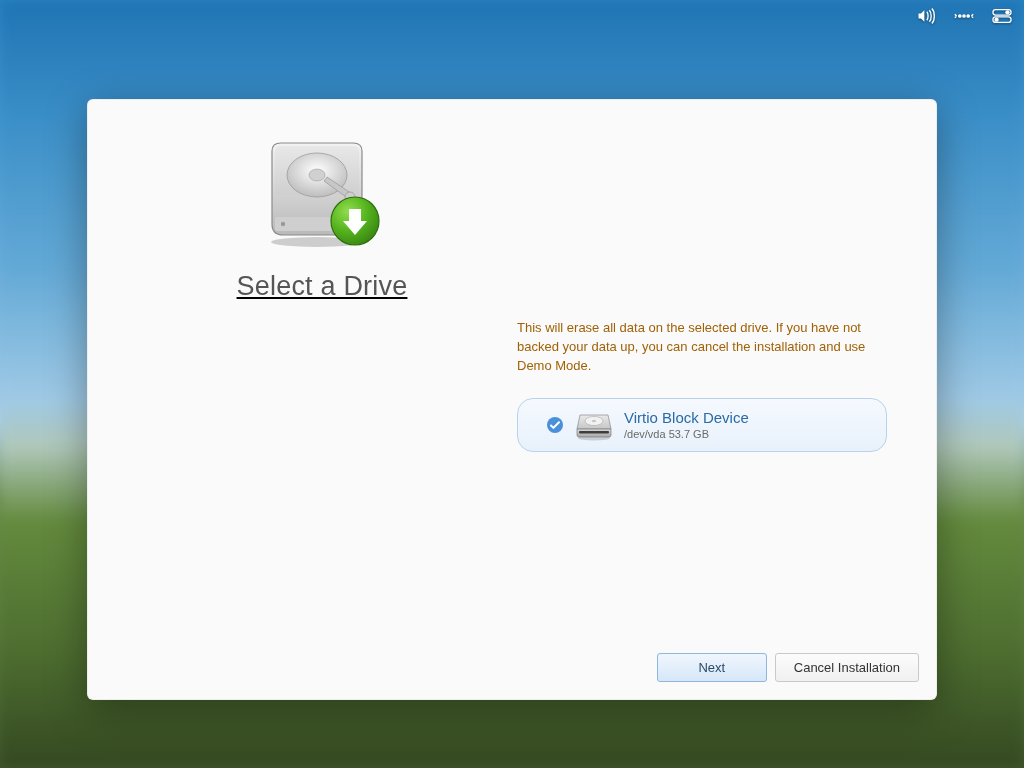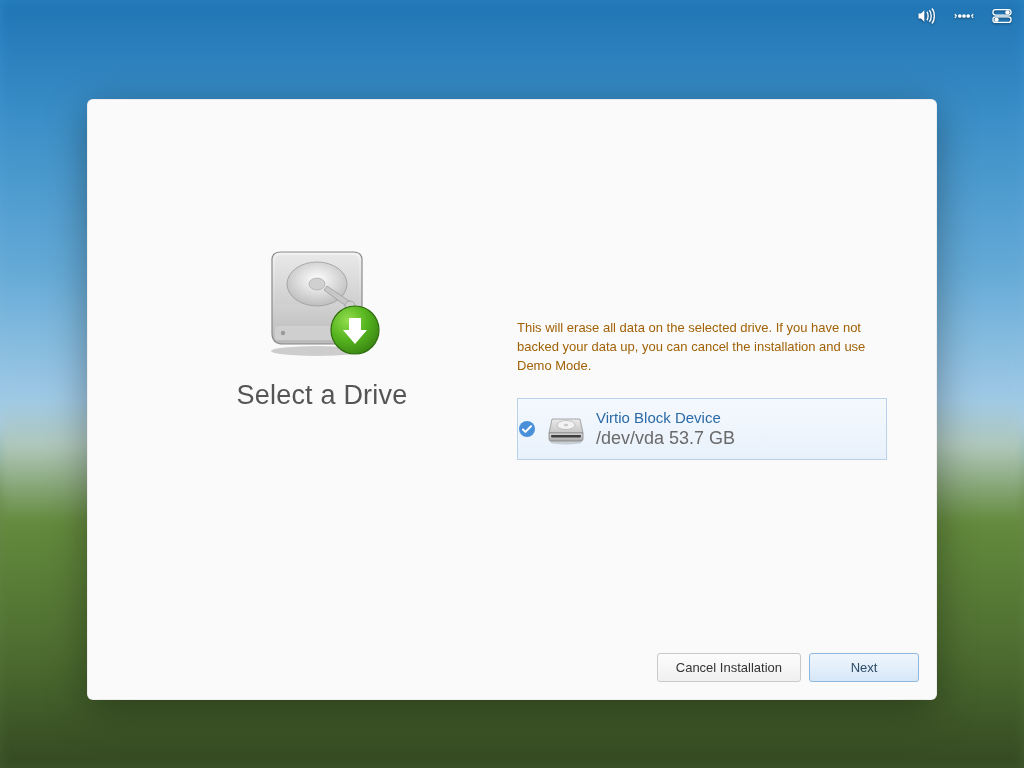"Select a Drive" .left-panel { justify-content: center -> flex-start; text-decoration: none -> underline }
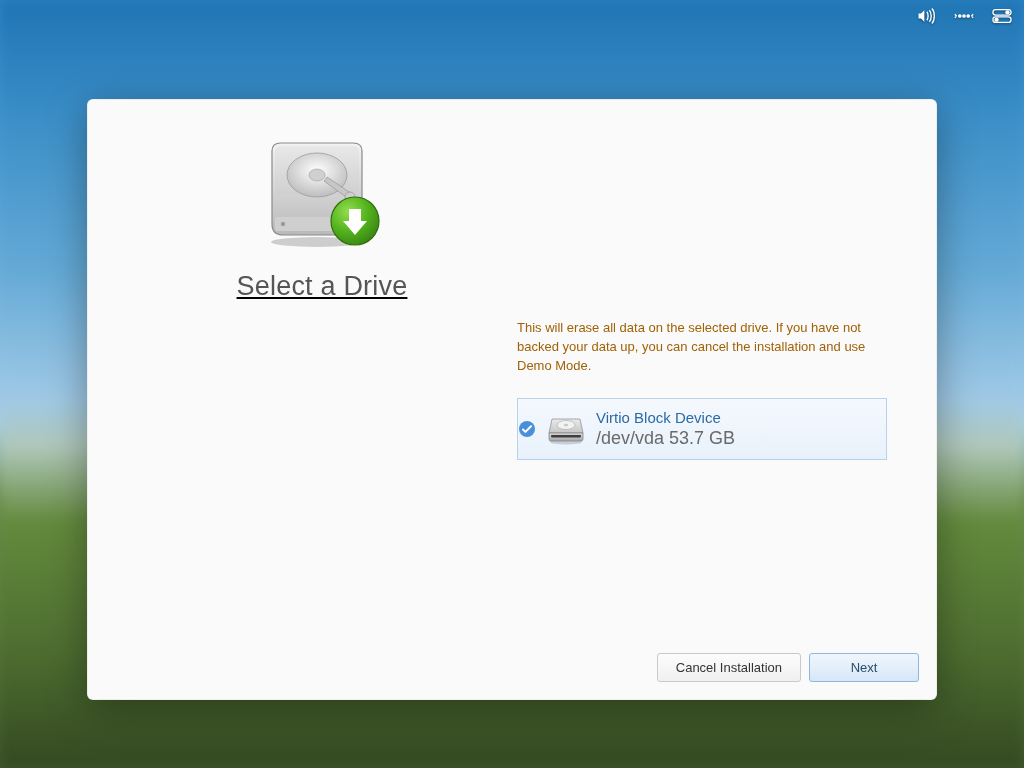"Virtio Block Device" .drive-option { border-radius: 0 -> 16px; padding: 10px 0 -> 10px 28px }
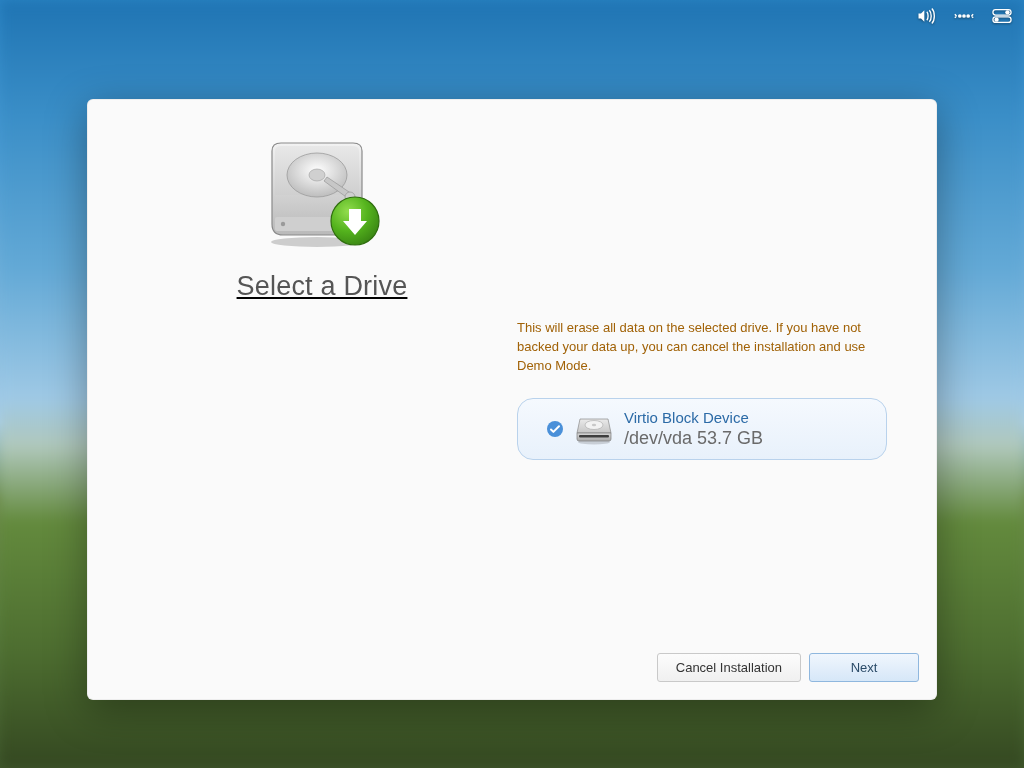"/dev/vda 53.7 GB" .drive-path { font-size: 18px -> 11px }
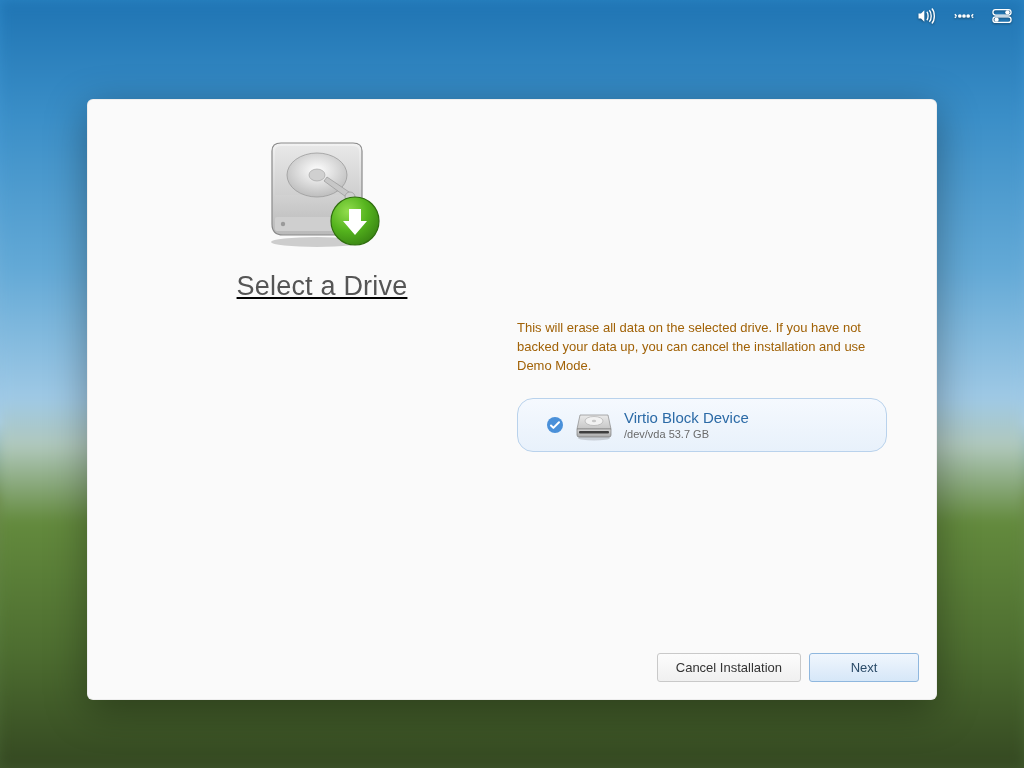"Cancel Installation" div.btn { order: before "Next" -> after "Next" }
